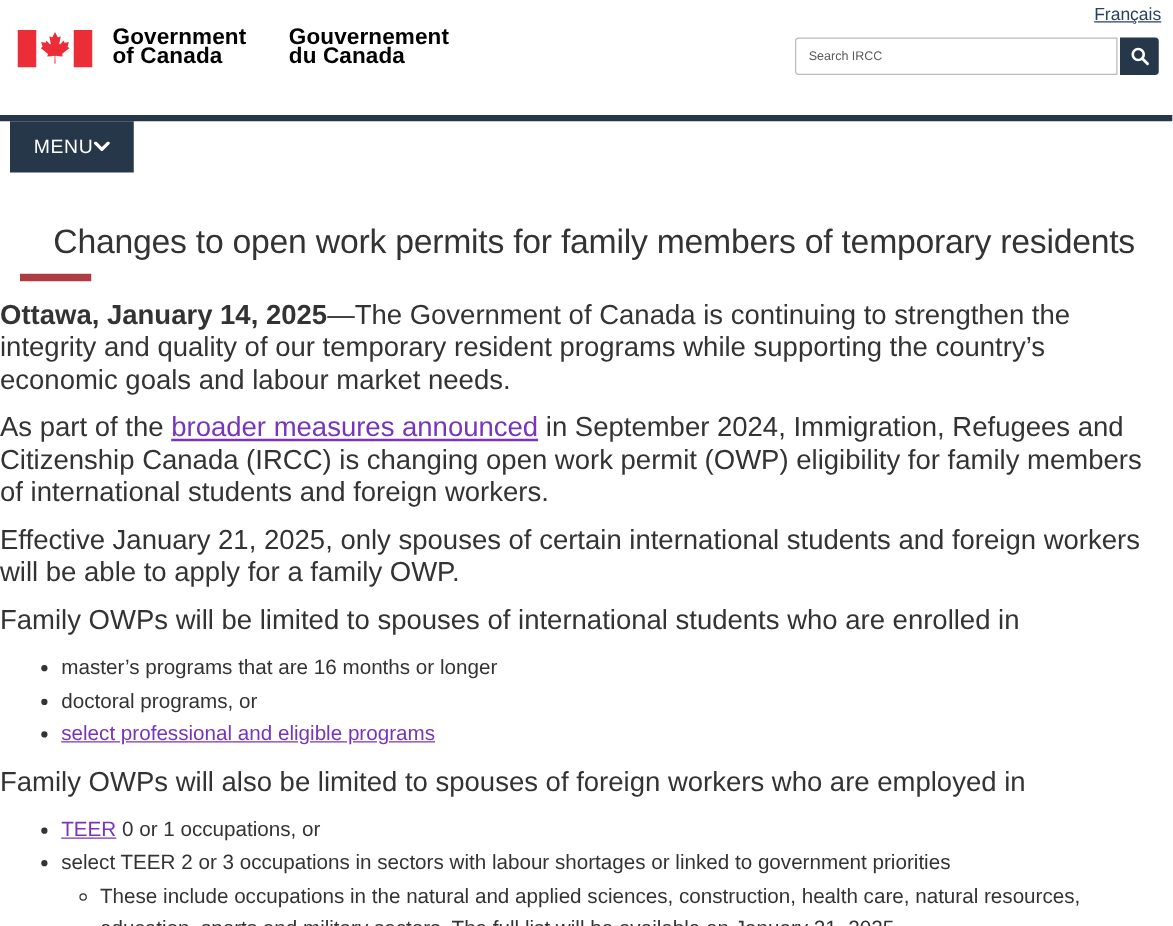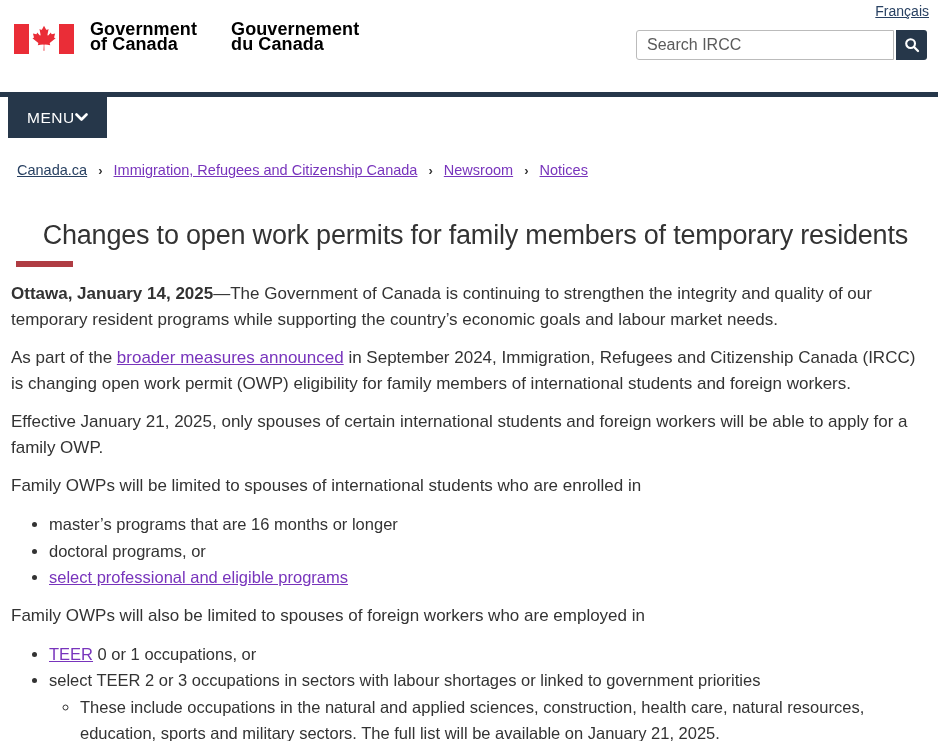"Search IRCC" .search-input { font-size: 16px -> 10px }
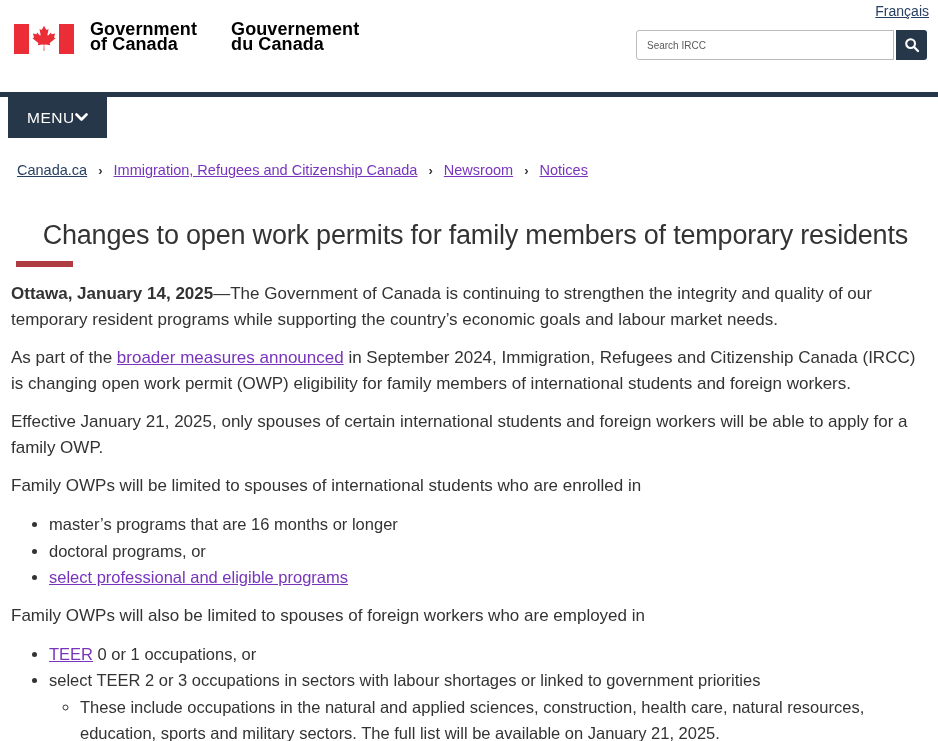"Canada.ca › Immigration, Refugees and" nav.breadcrumb { html: <nav> <a>Canada.ca</a> <span>›</span> <a>Immigration, Refugees and Citizenship Canada</a> <span>›</span> <a>Newsroom</a> <span>›</span> <a>Notices</a> </nav> -> none }
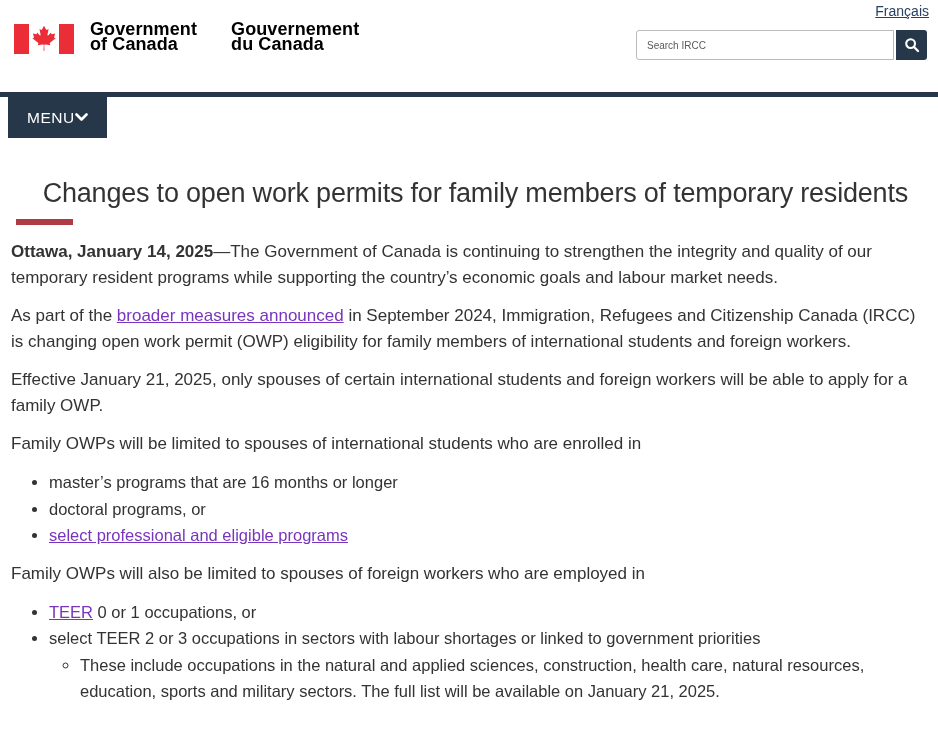"Ottawa, January 14, 2025—The Government" main p { font-size: 17px -> 22px; margin: 0 16px 12px 11px -> 0 16px 12px 0 }
